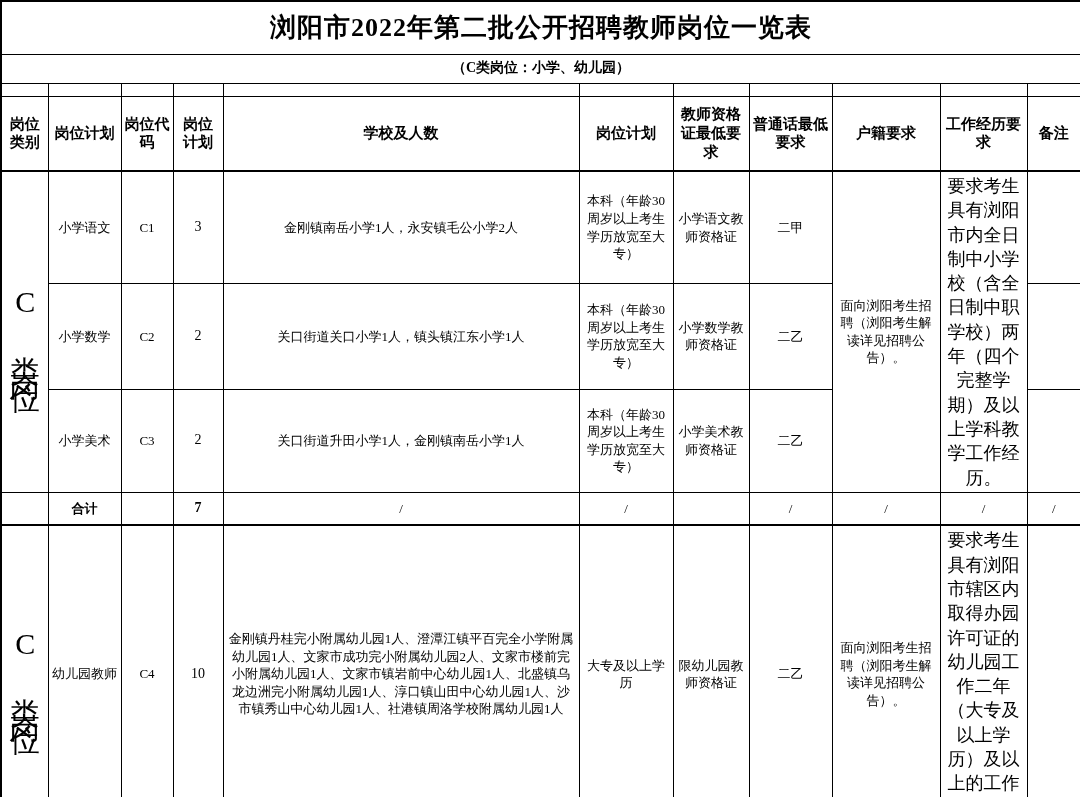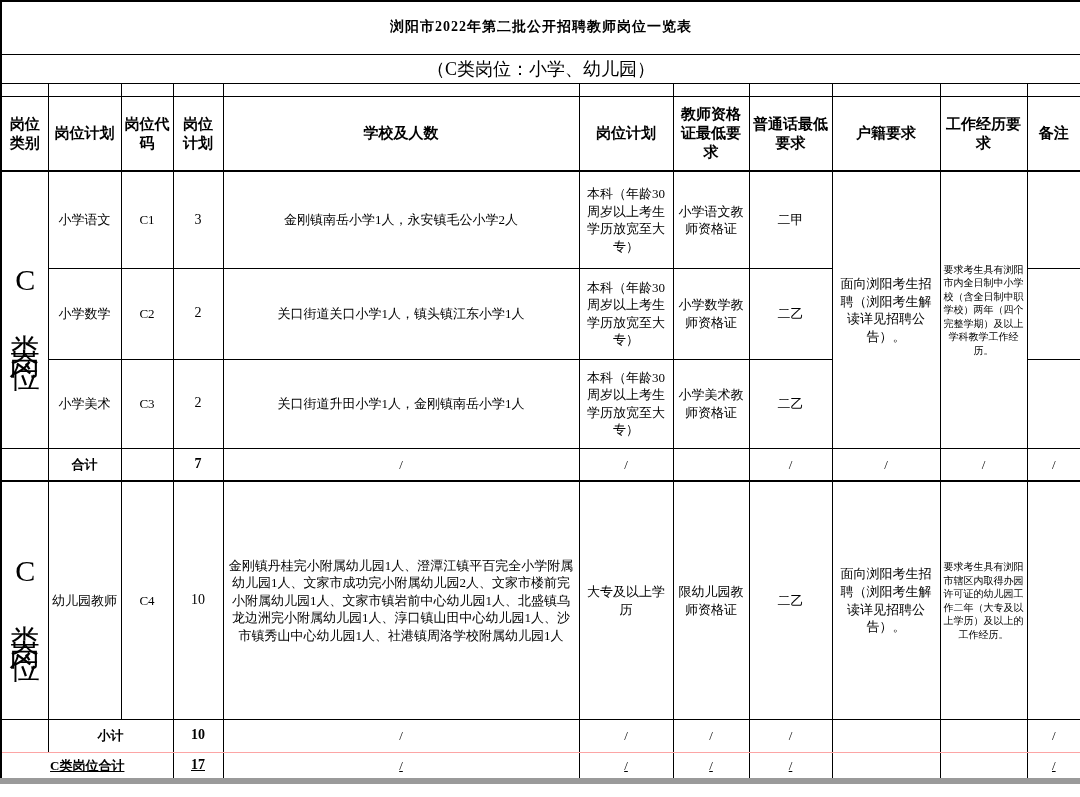"浏阳市2022年第二批公开招聘教师岗位一览表" .title-cell { font-size: 14px -> 26px }
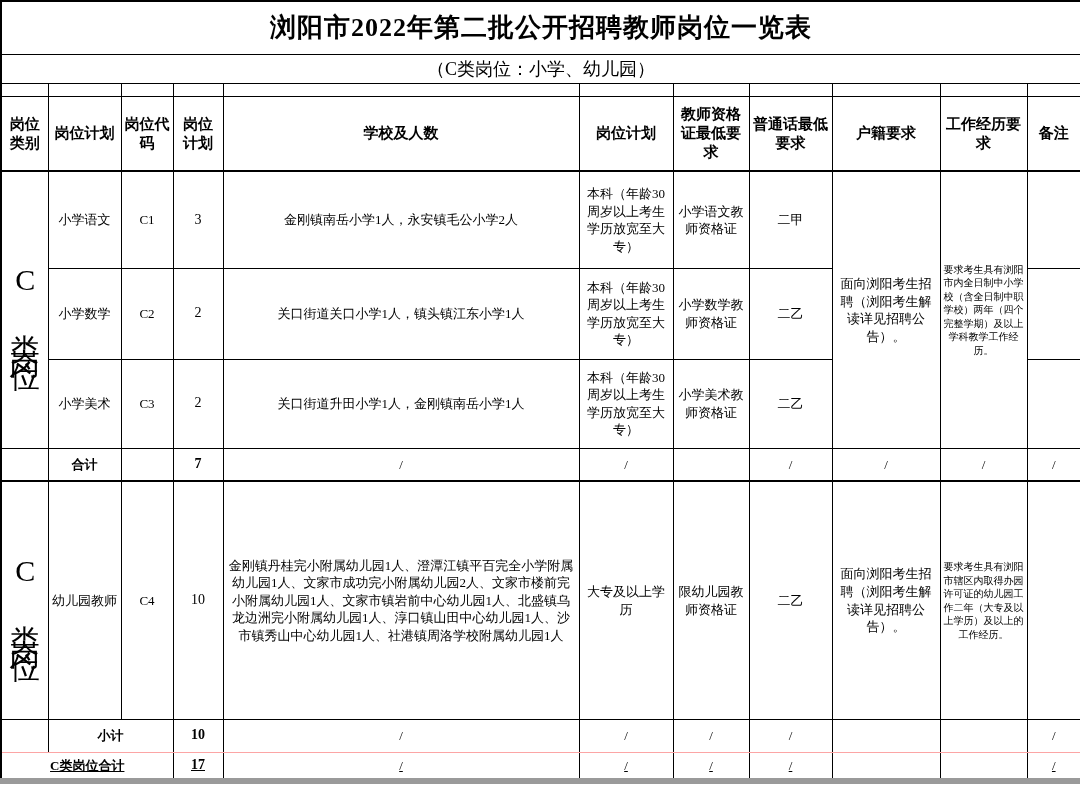"（C类岗位：小学、幼儿园）" .sub-cell { font-size: 18px -> 14px; font-weight: normal -> bold }
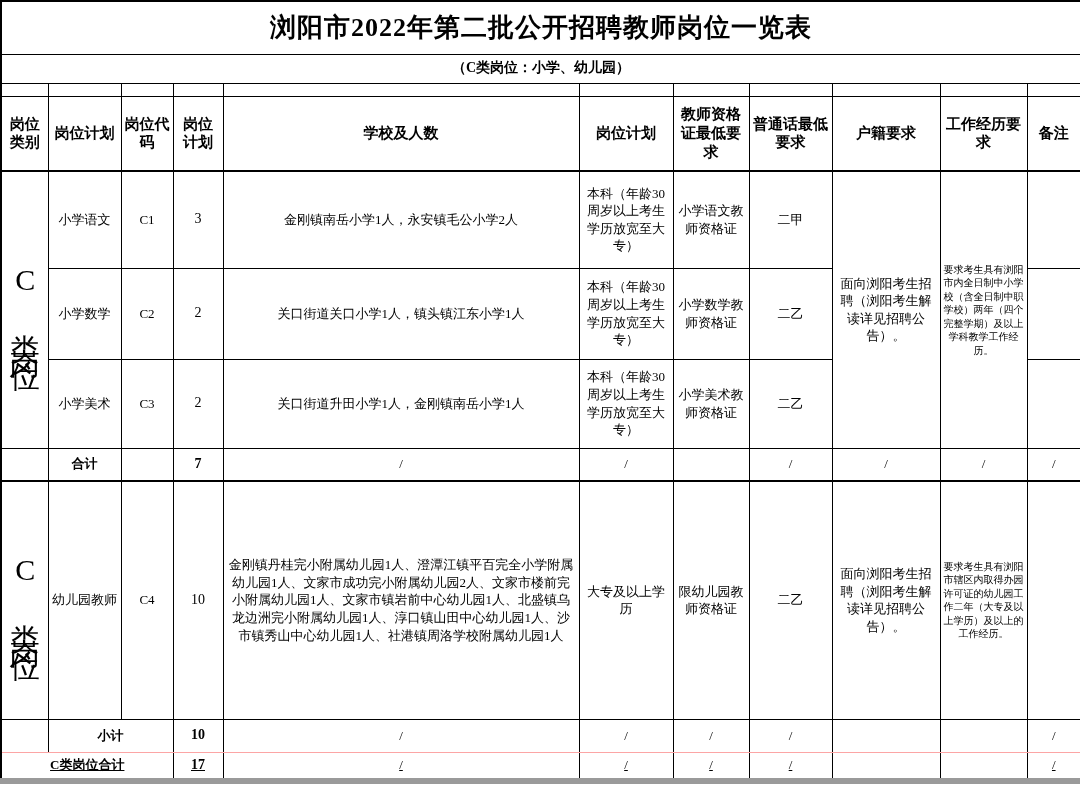"要求考生具有浏阳市内全日制中小学校（含全日制中职学校）两年（四个完整学期）及以上" .small { font-size: 10px -> 18px }
